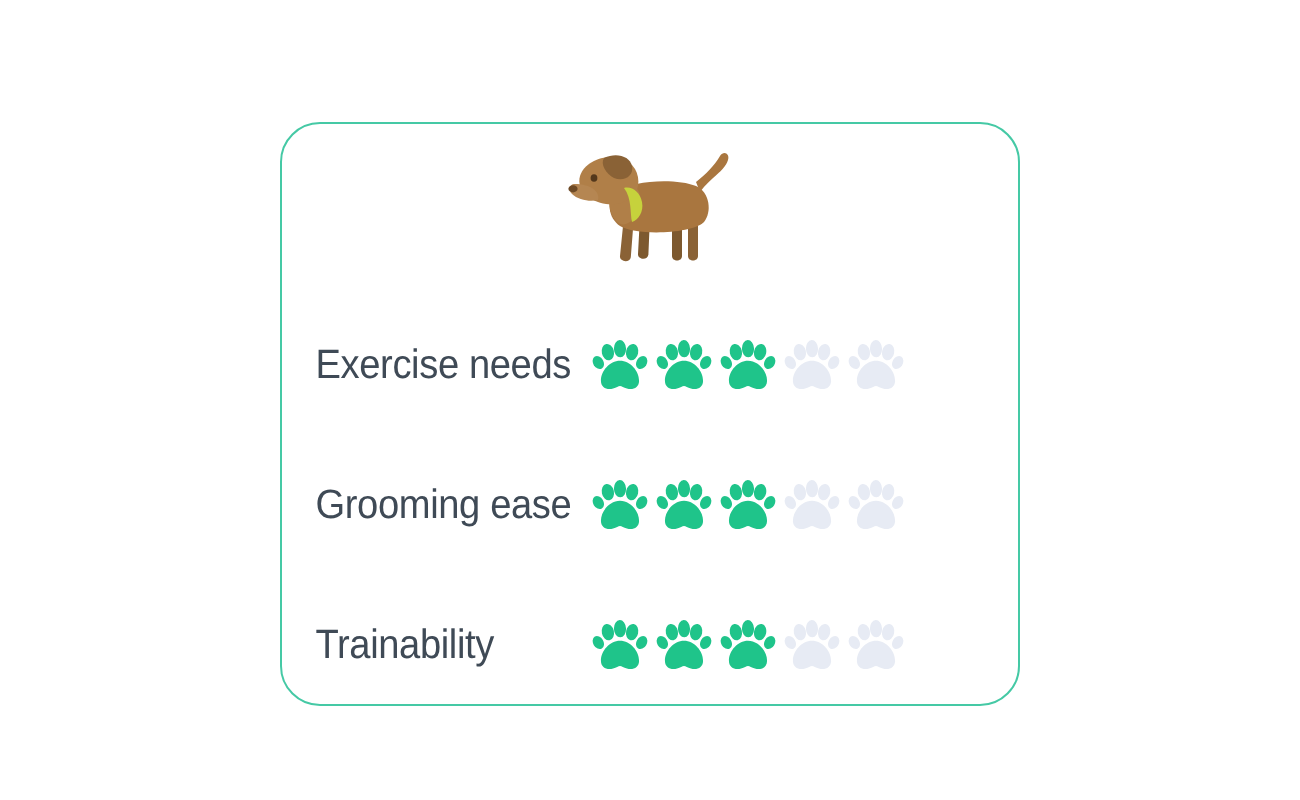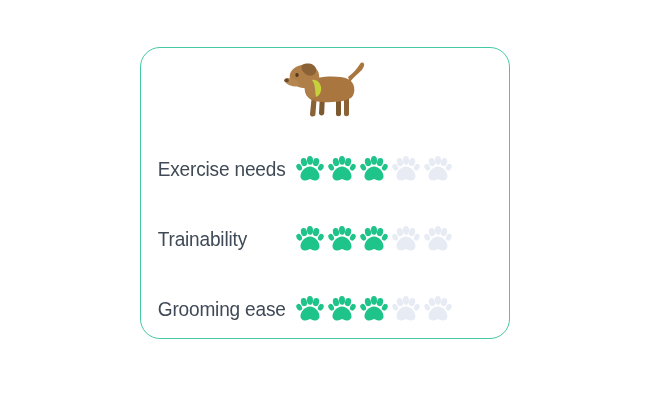"Exercise needs" .card { top: 47px -> 61px }
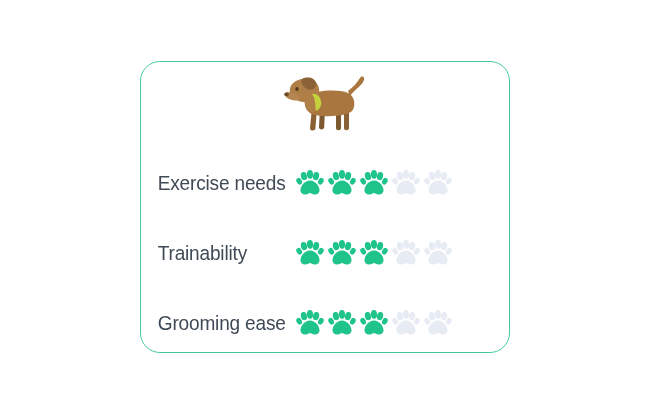"Trainability" div.row { order: before "Grooming ease" -> after "Grooming ease" }
